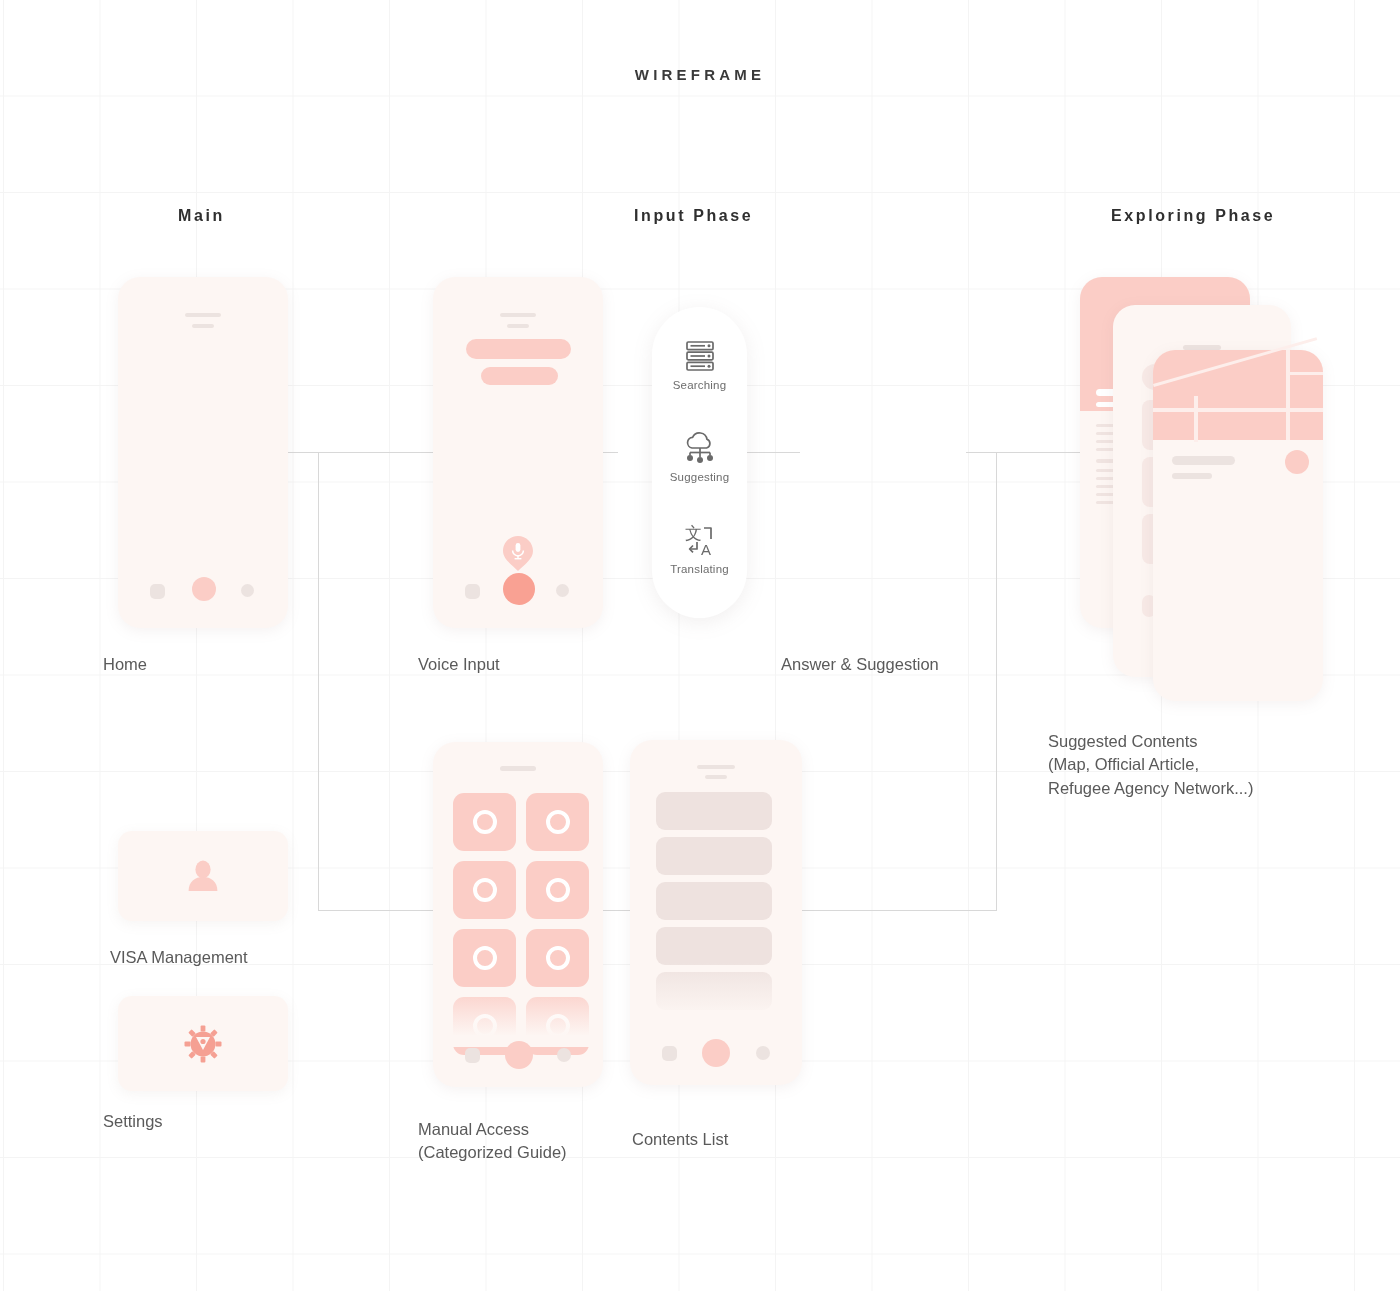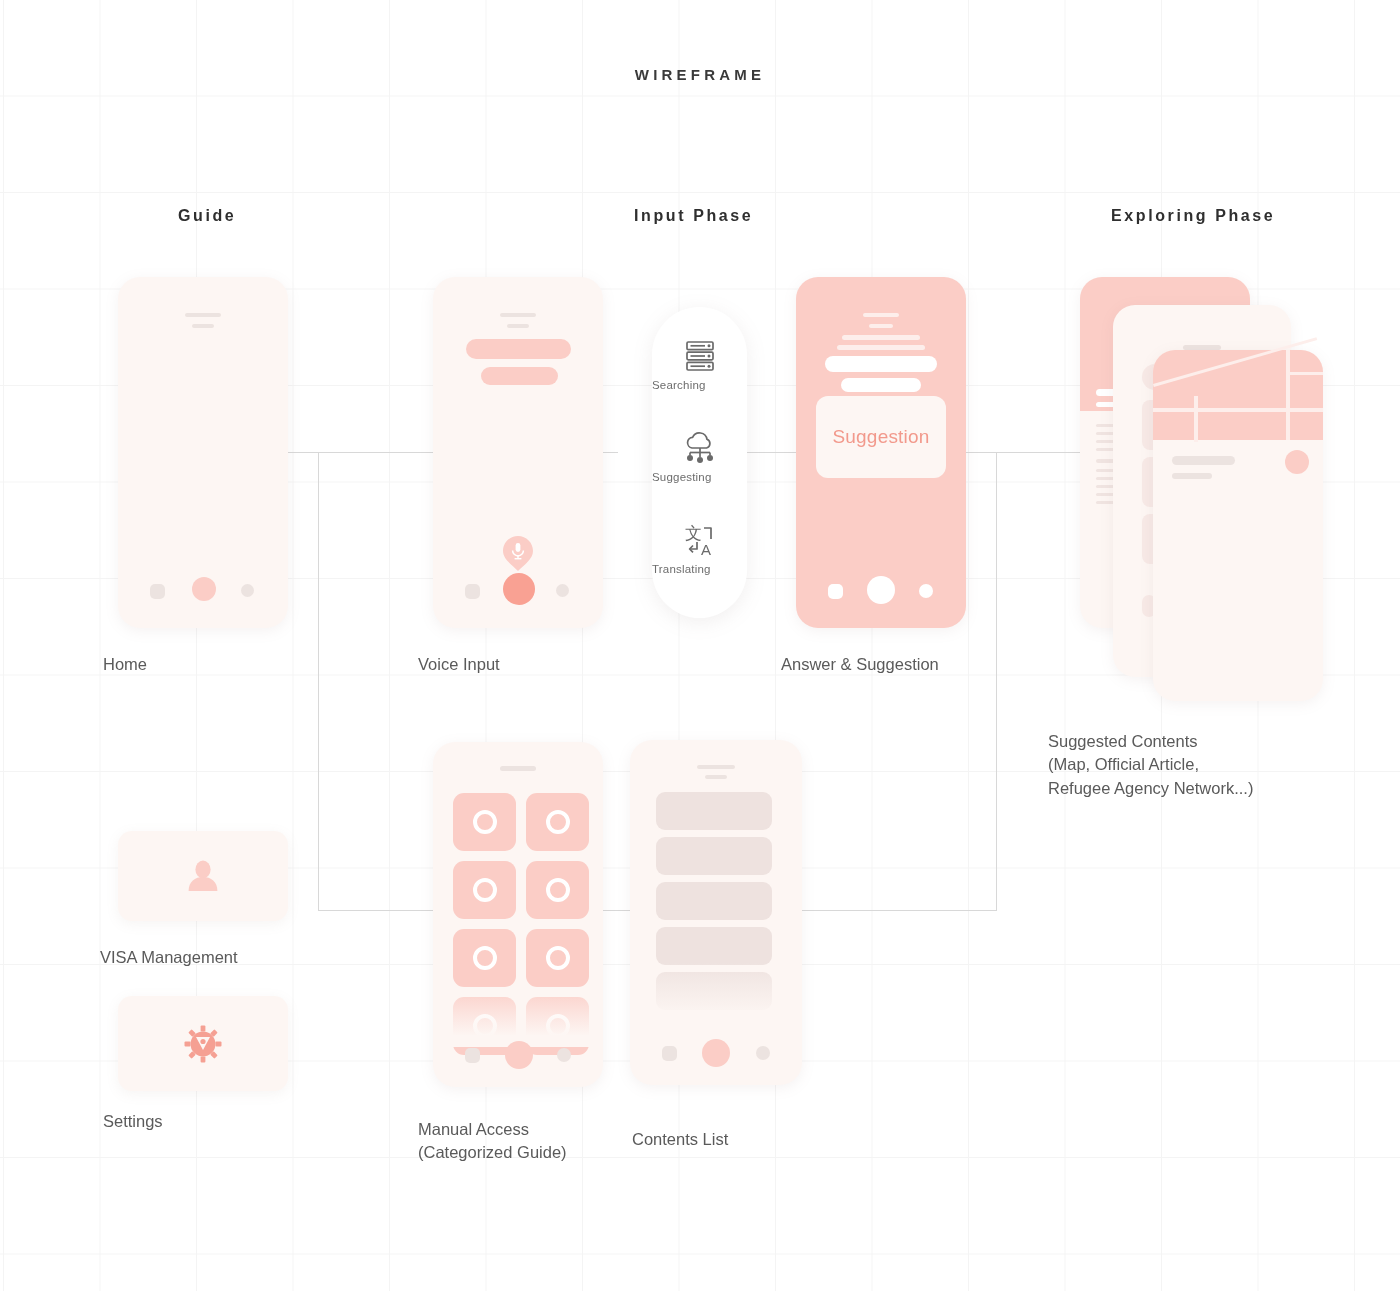"Guide" div.col-head { text: Guide -> Main }
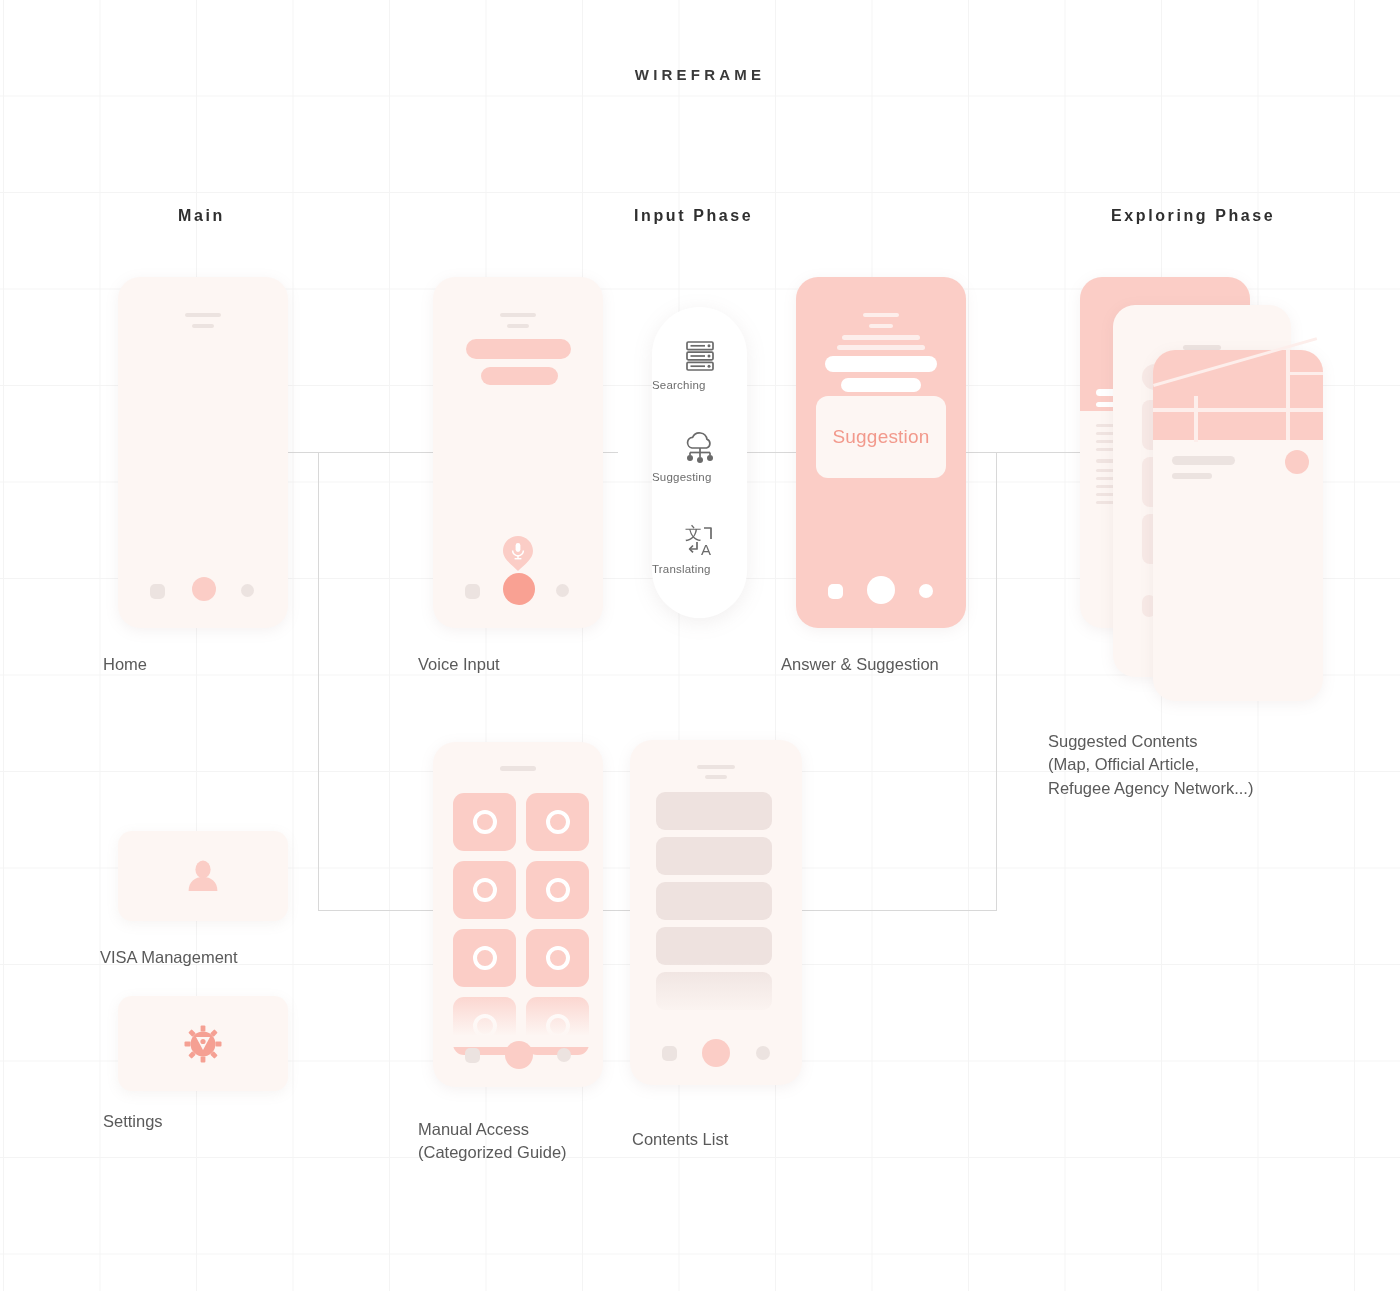"Searching" .pill-item { text-align: left -> center }
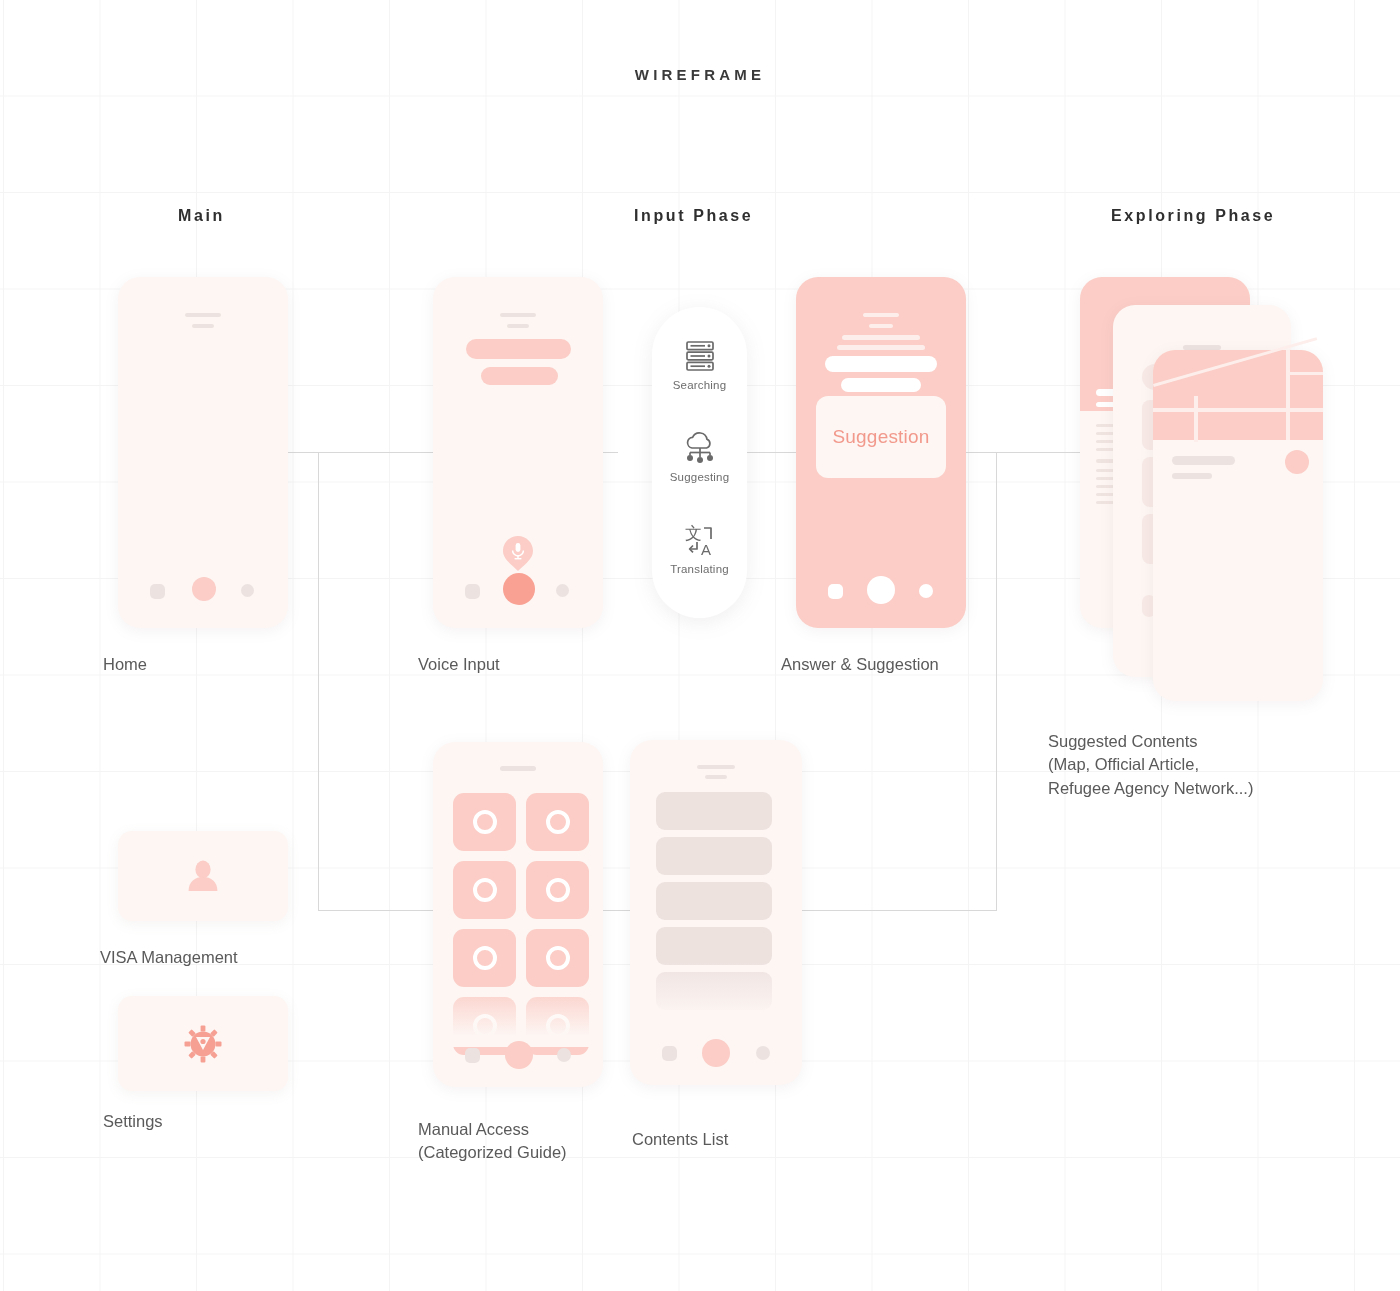"Suggestion" div.phone { html: <div> <div></div> <div></div> <div></div> <div></div> <div></div> <div></div> <div> <span>Suggestion</span> </div> <div></div> <div></div> <div></div> </div> -> none }
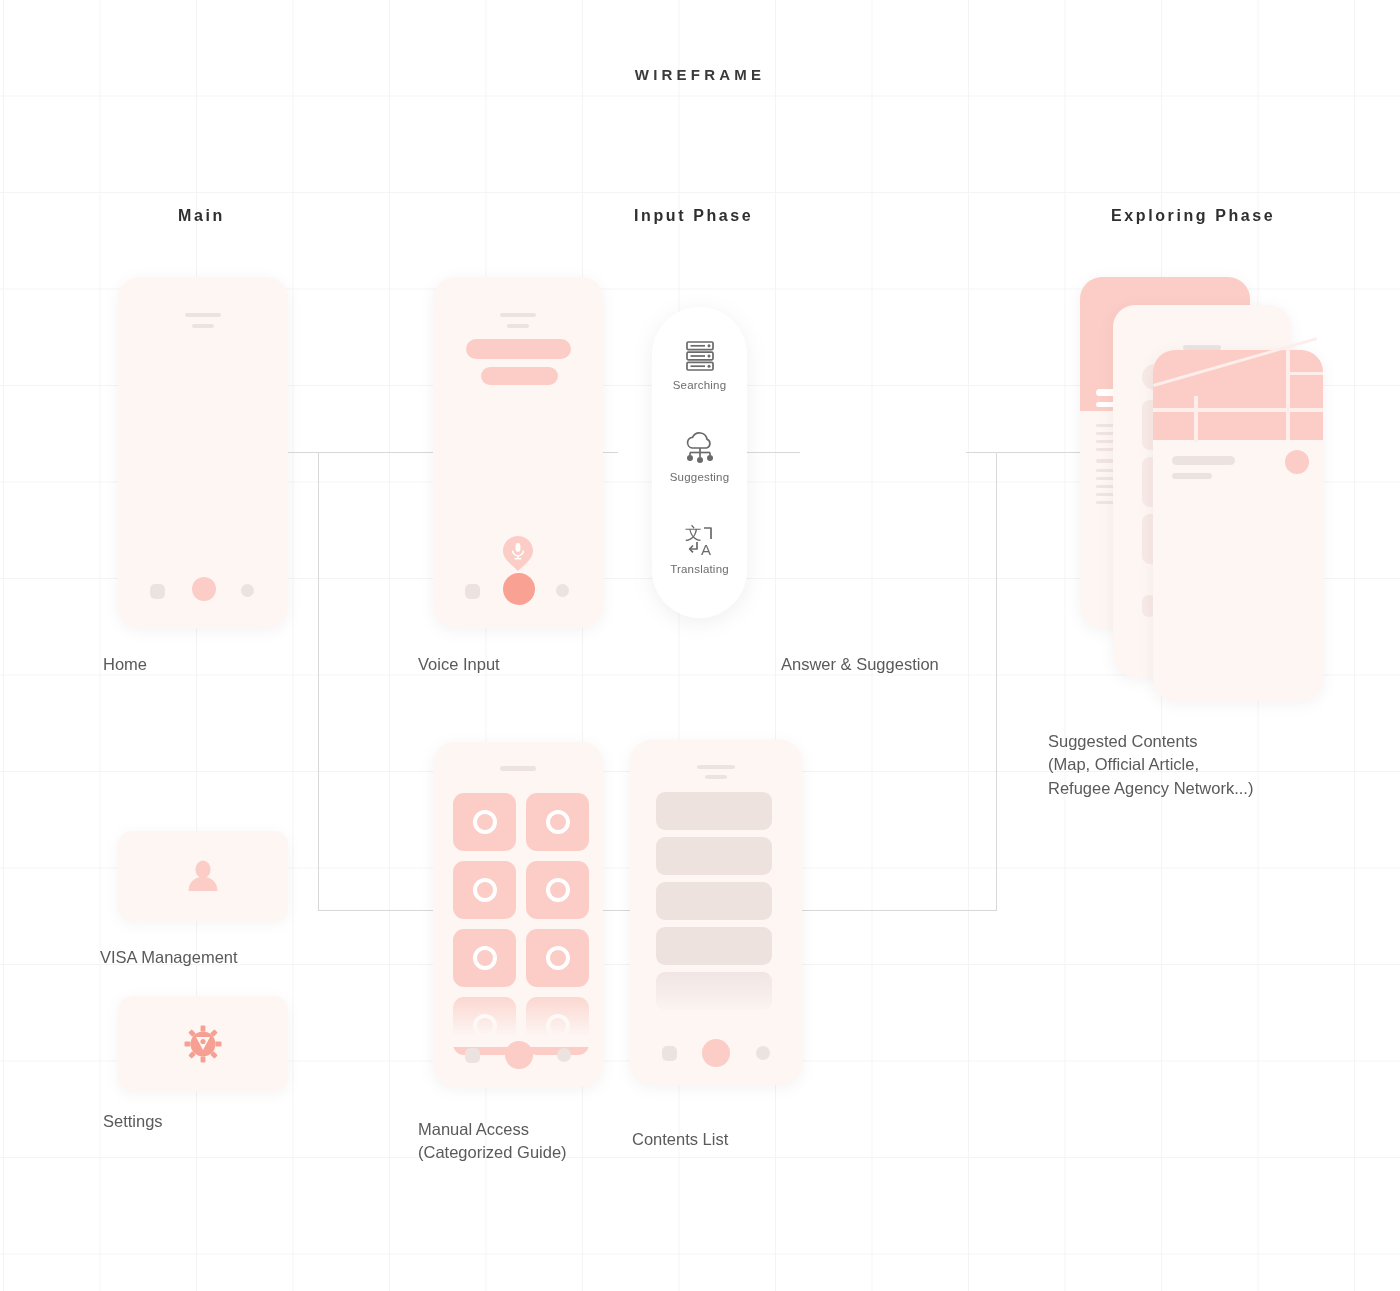"VISA Management" div.caption { left: 100px -> 110px }
